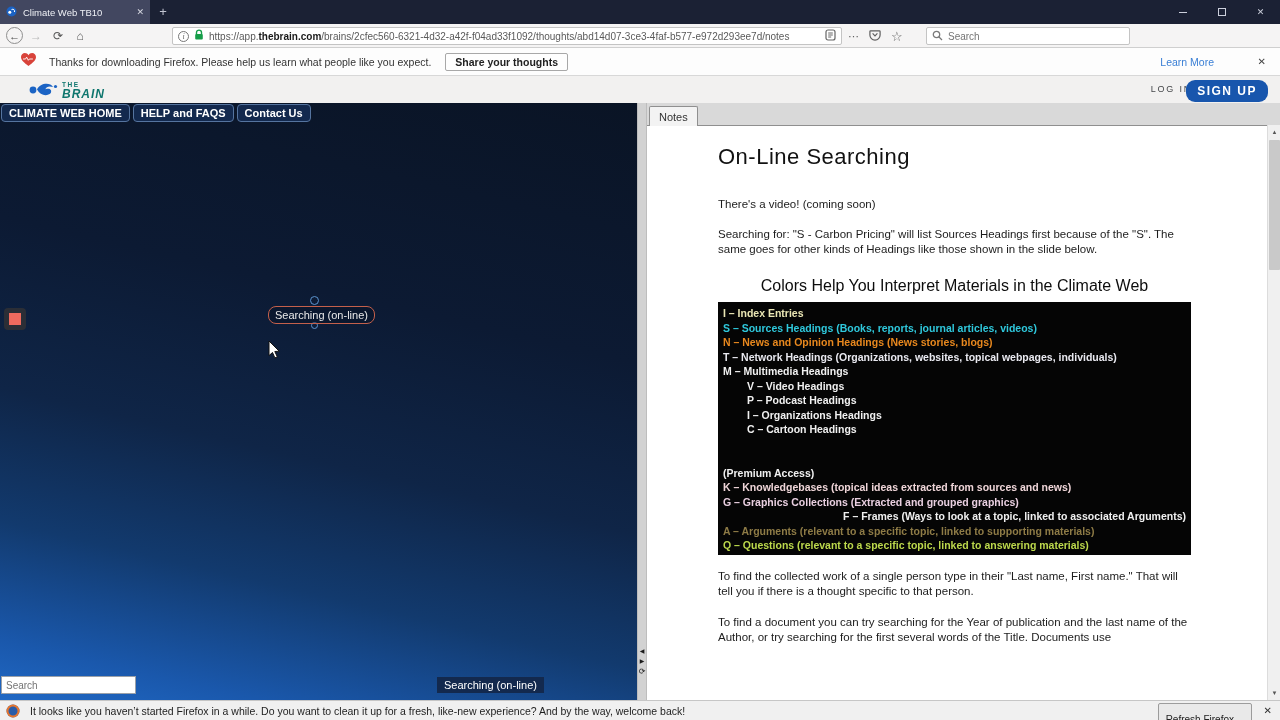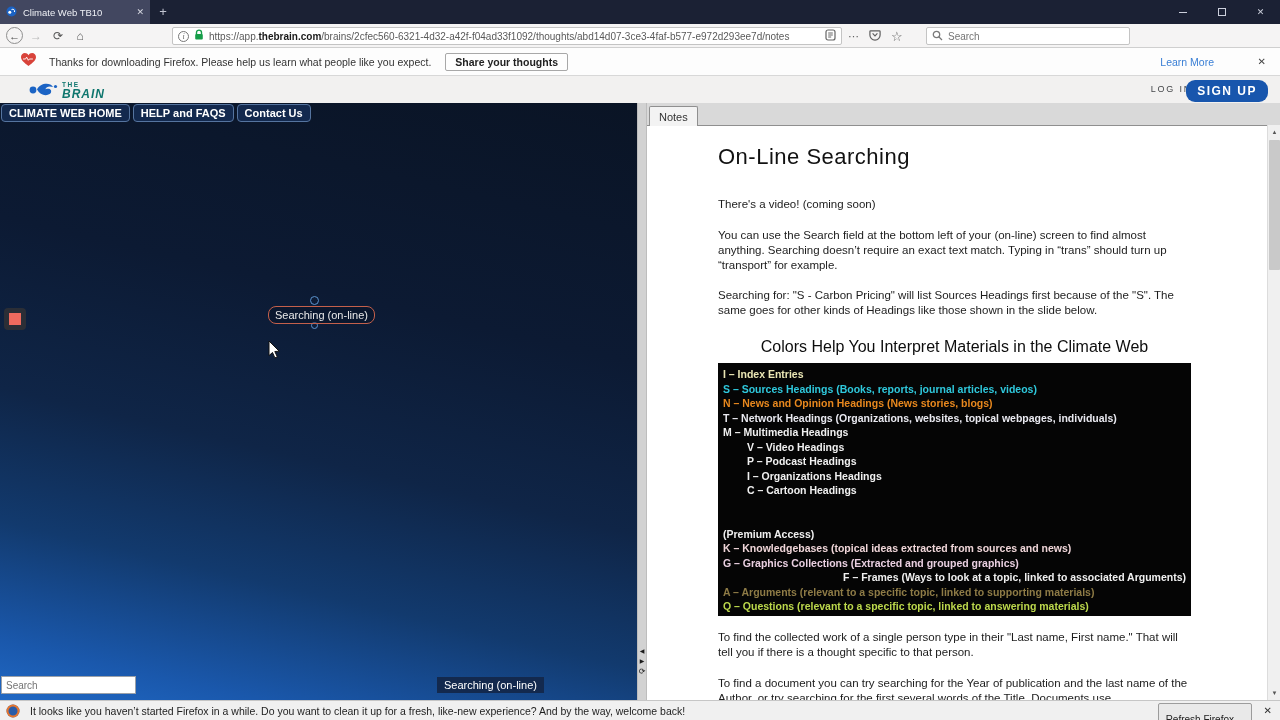"You can use the Search" div.np { html: <div>You can use the Search field at the bottom left of your (on-line) screen to find almost anything. Searching doesn’t require an exact text match. Typing in “trans” should turn up “transport” for example.</div> -> none }
